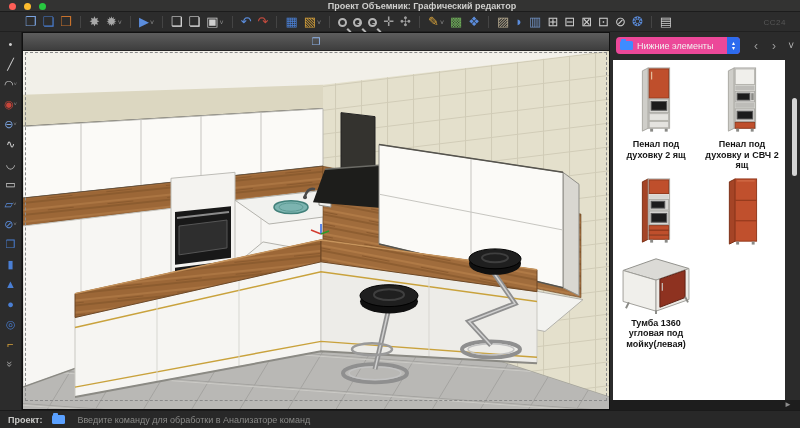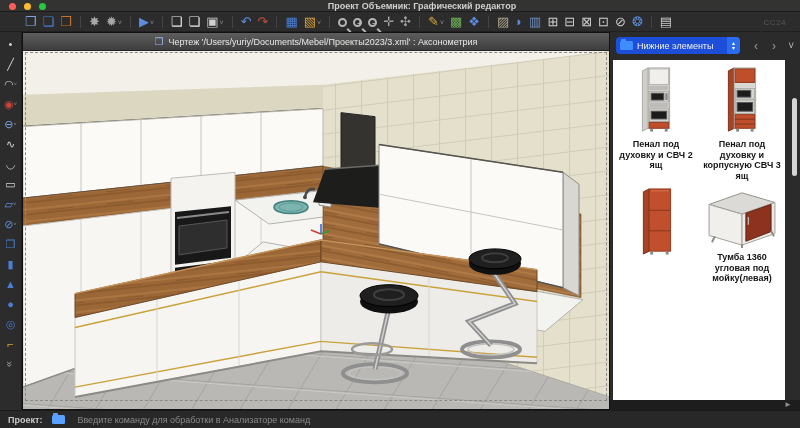"Чертеж" span.txt { html: <span>Чертеж '/Users/yuriy/Documents/Mebel/Проекты2023/3.xml' : Аксонометрия</span> -> none }
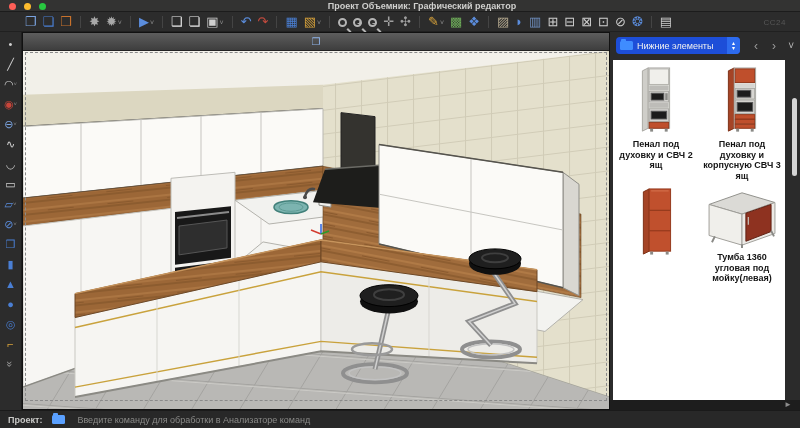"Нижние элементы" .select { background: #1d4ed8 -> #ec4899 }
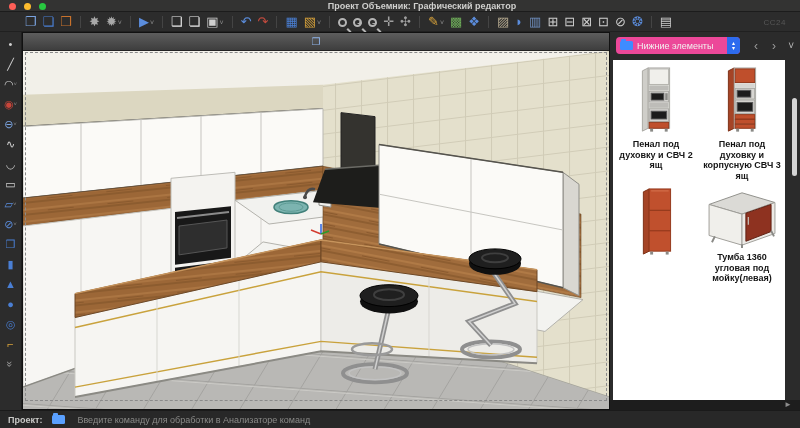"Пенал под духовку 2 ящ" div.cat-item { html: none -> <div> <svg> <polygon></polygon> <rect></rect> <rect></rect> <line></line> <rect></rect> <rect></rect> <rect></rect> <rect></rect> <rect></rect> <rect></rect> </svg> <span>Пенал под духовку 2 ящ</span> </div> }
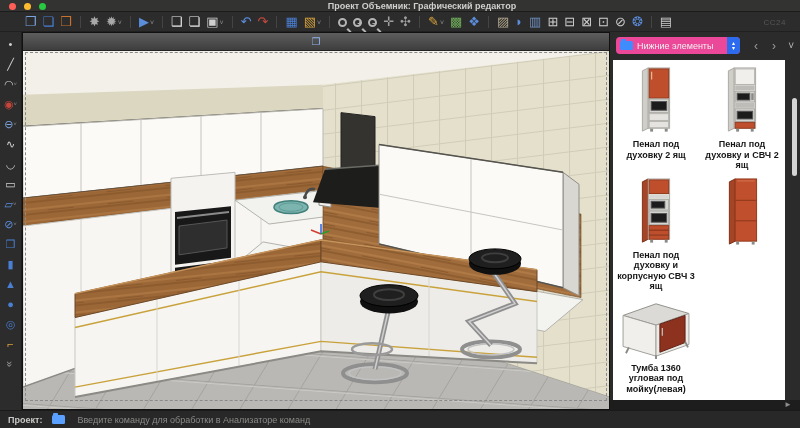"Пенал под духовку и корпусную" span.cap { html: <span>Пенал под духовку и корпусную СВЧ 3 ящ</span> -> none }
